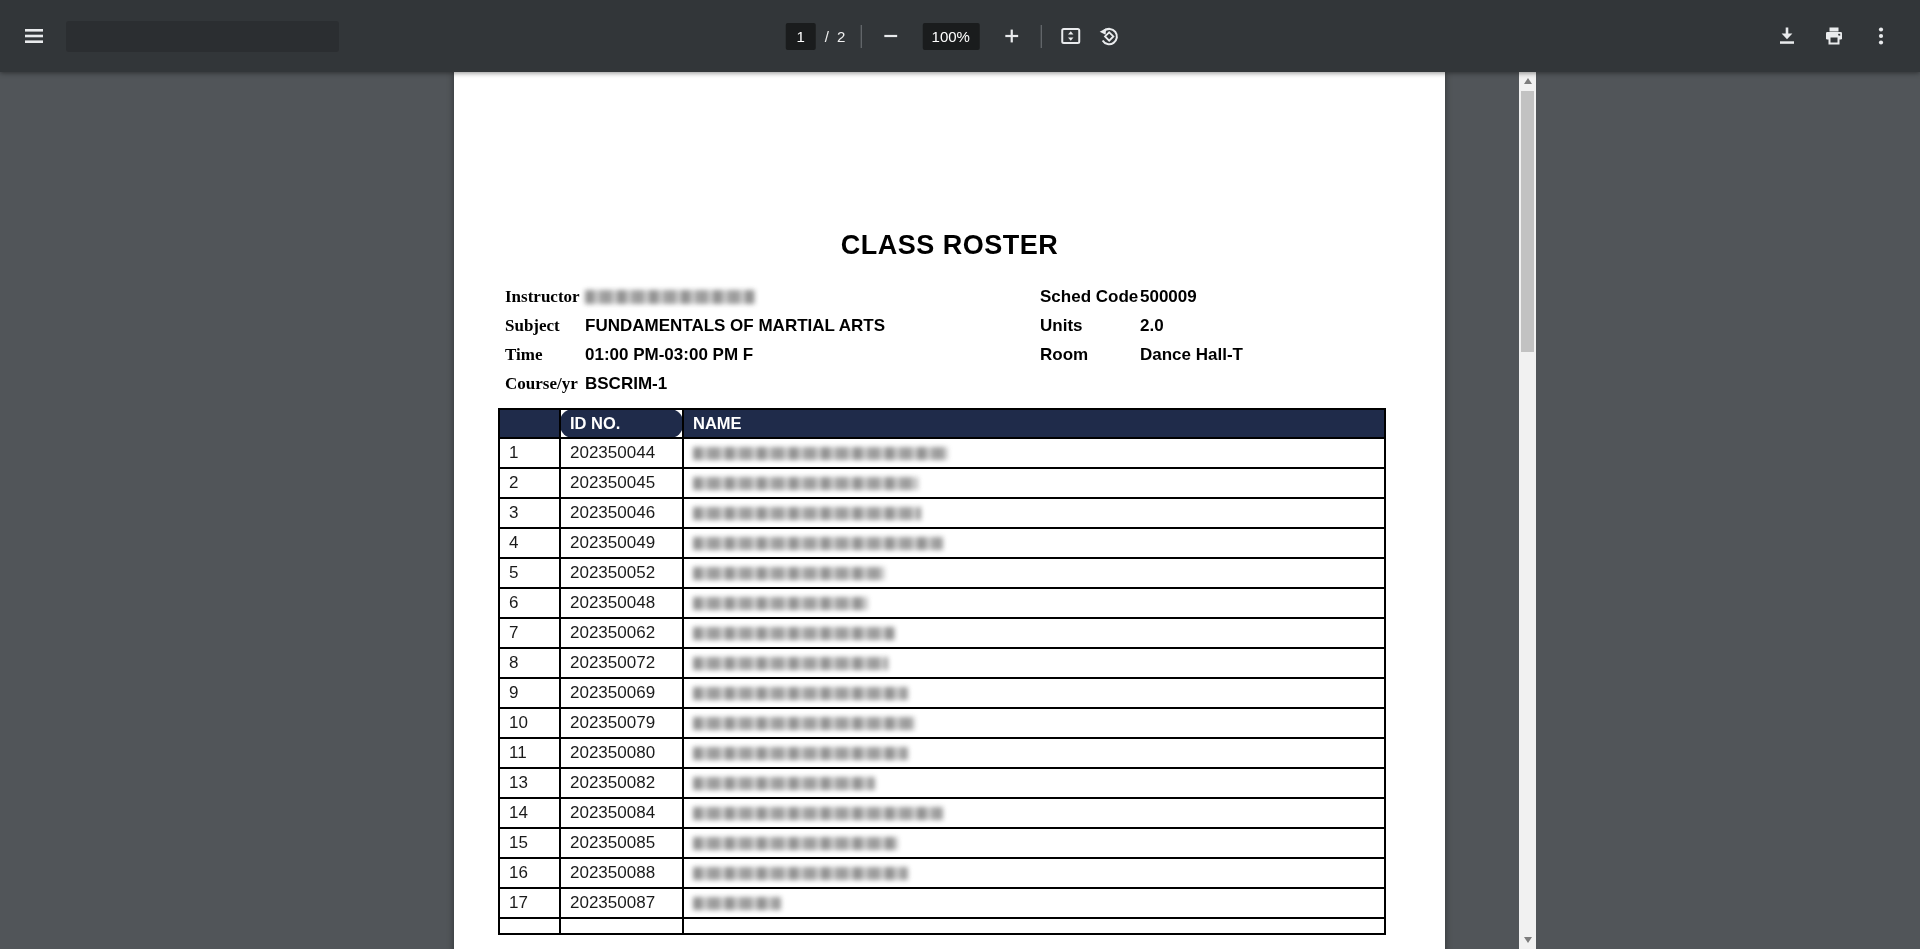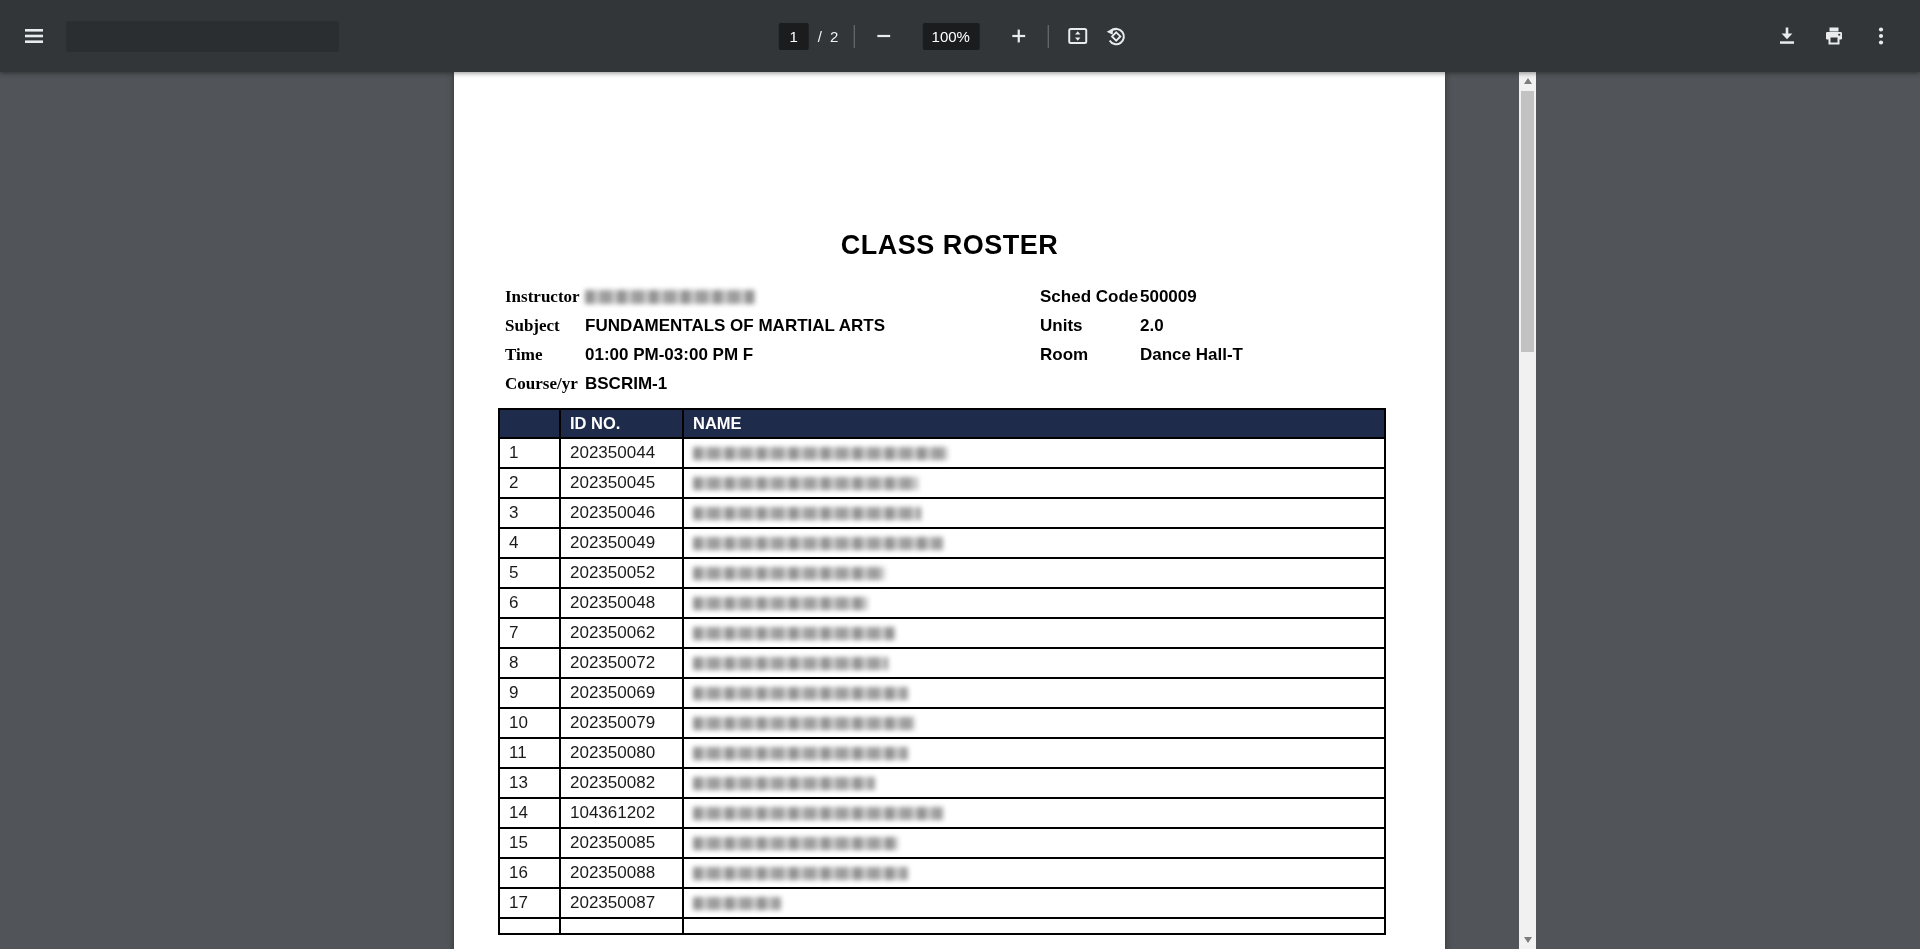"100%" .zoom-box { margin: 0 25px -> 0 18px }
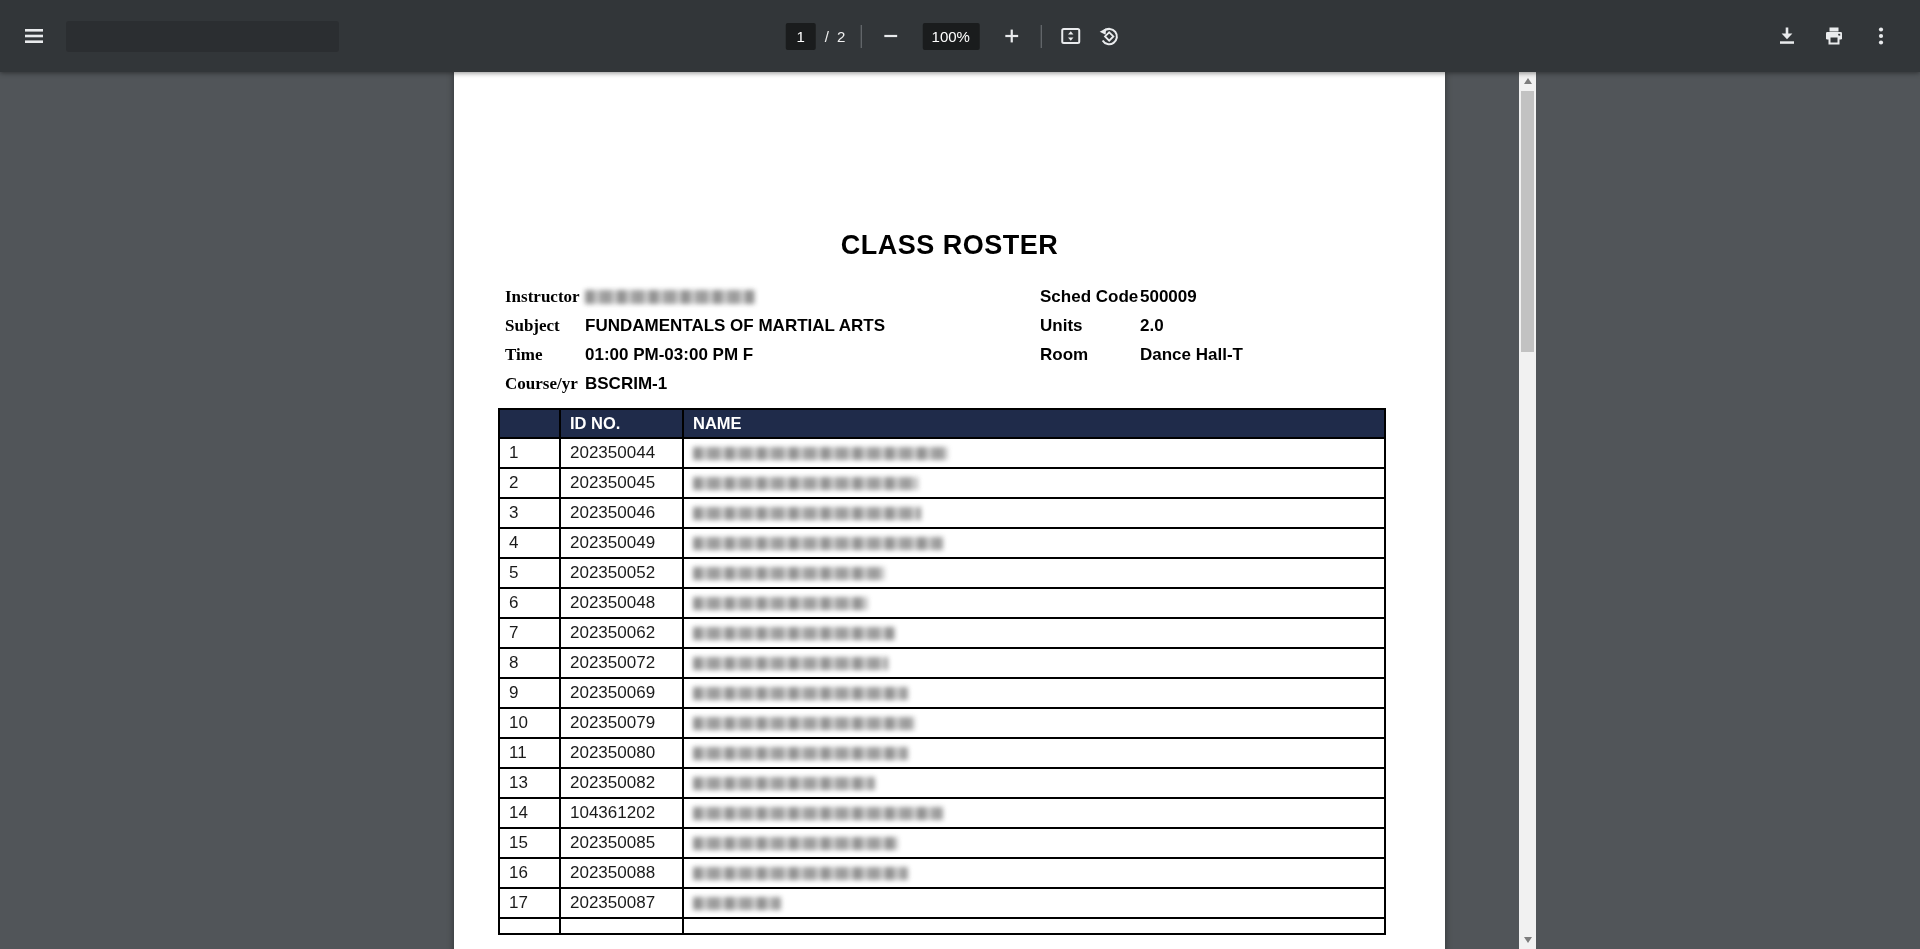"ID NO." th.h-id { border-radius: none -> 13px }
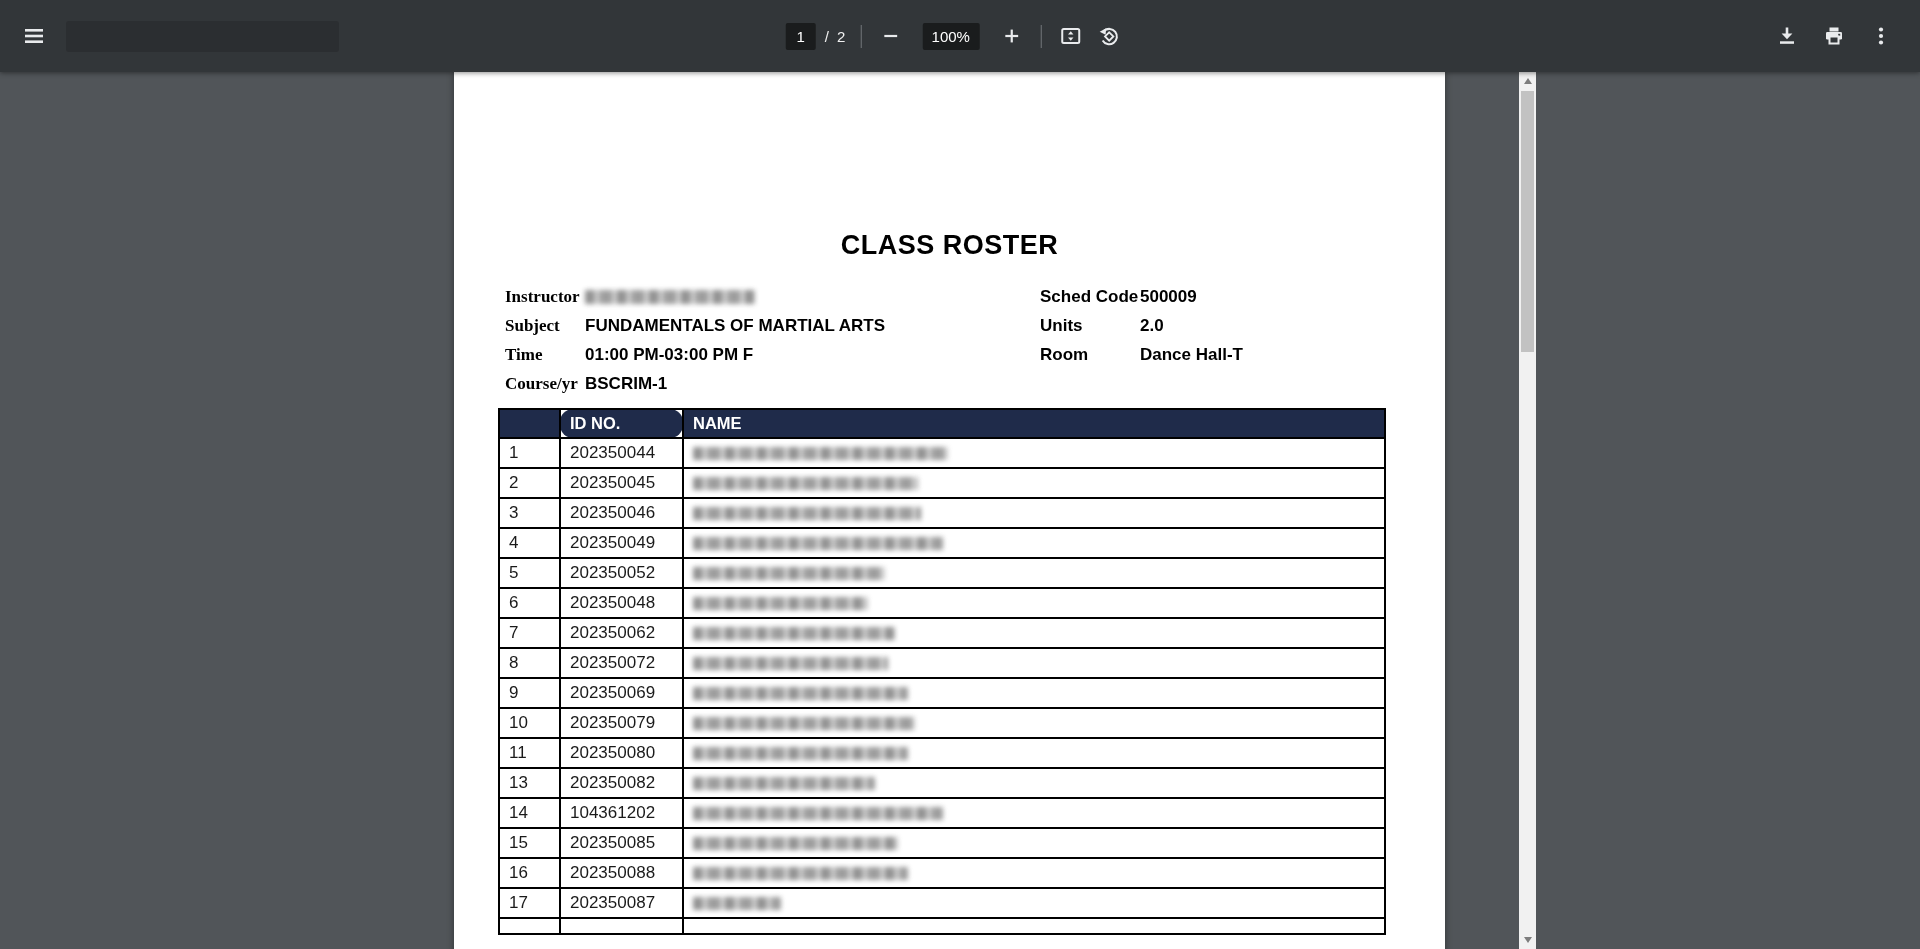"104361202" td.c-id { text: 104361202 -> 202350084 }
